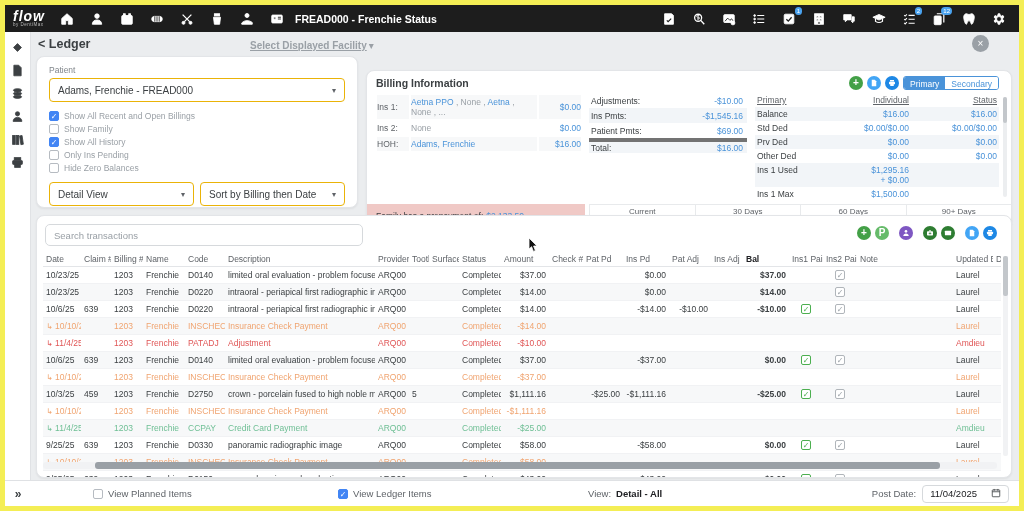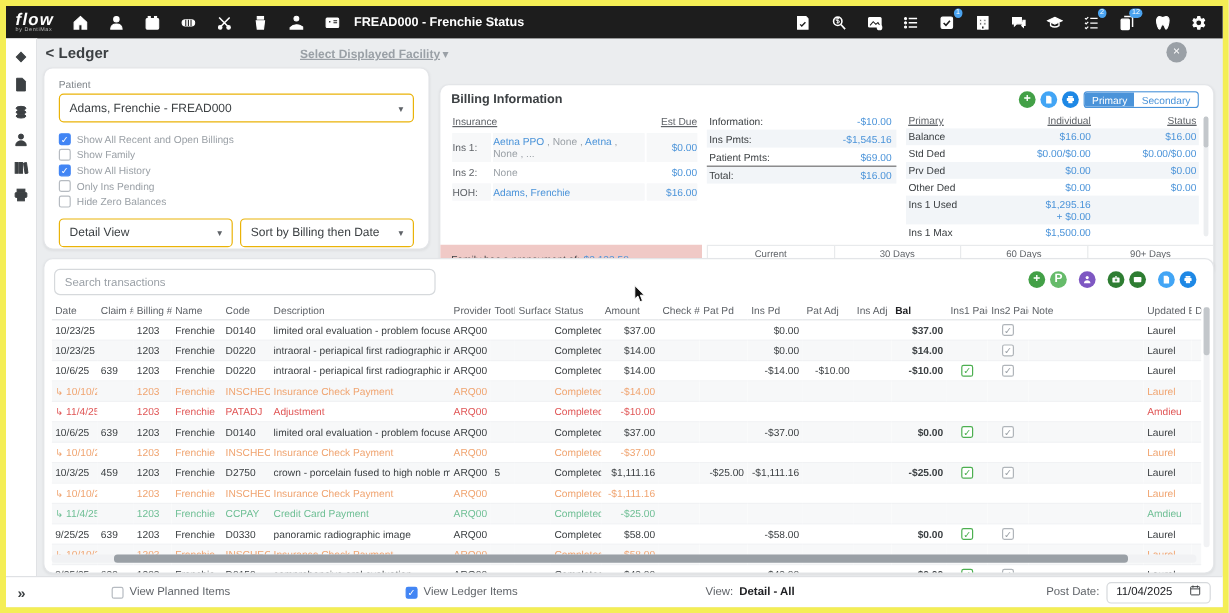"Insurance" tr.hdr { html: <tr> <td>Insurance</td> <td>Est Due</td> </tr> -> none }
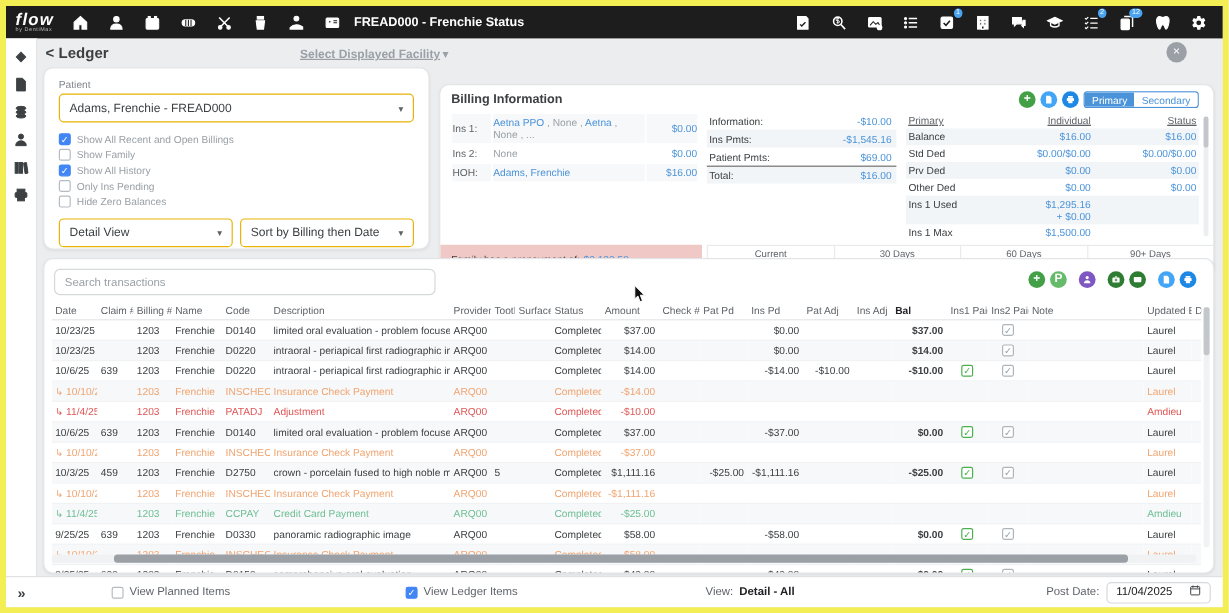"Information:" span { text: Information -> Adjustments }
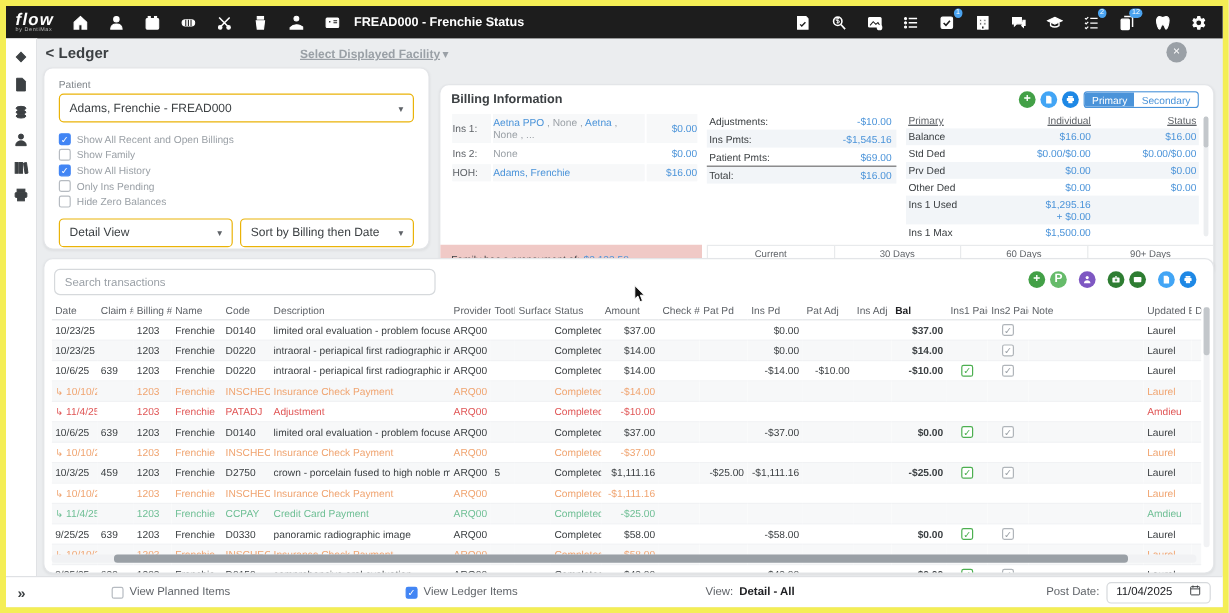"Total:" .trow.total { border-top: 1px solid #737373 -> 4px solid #737373 }
